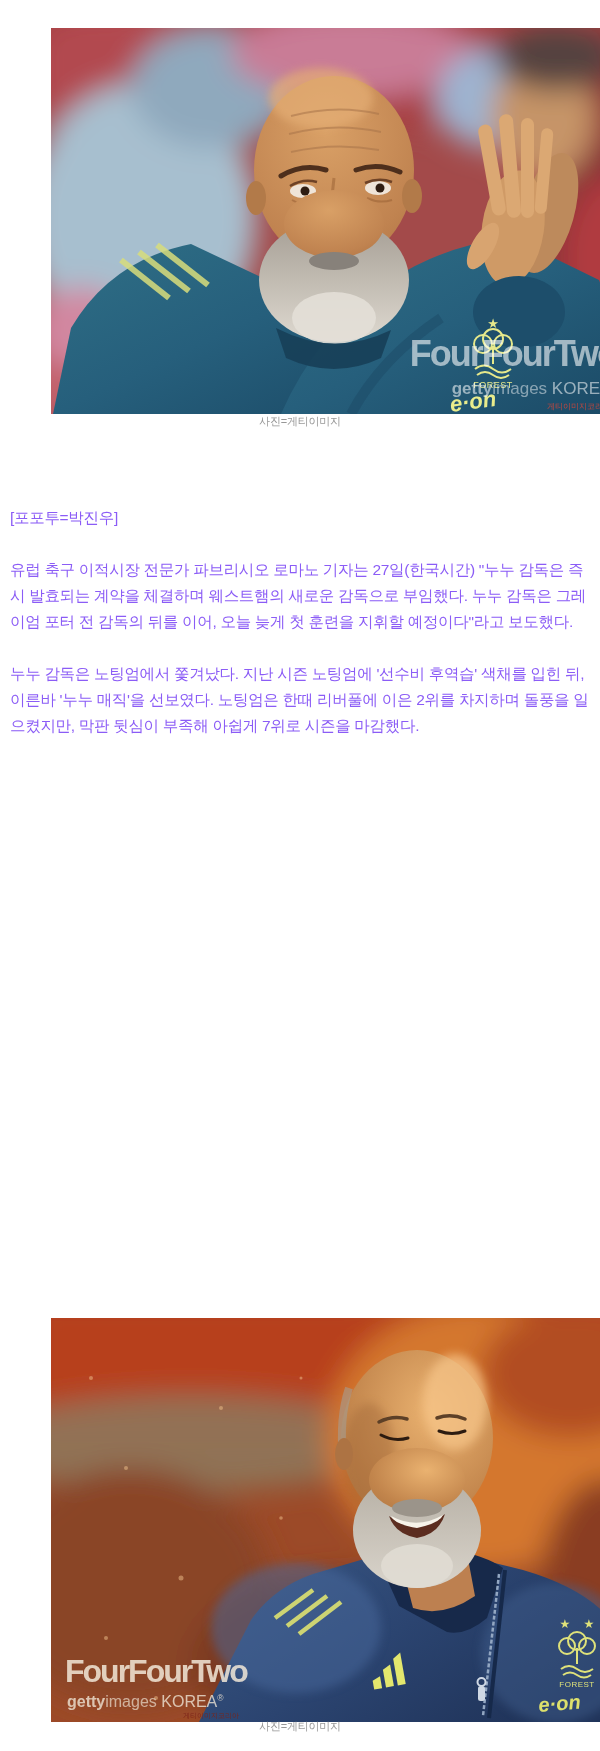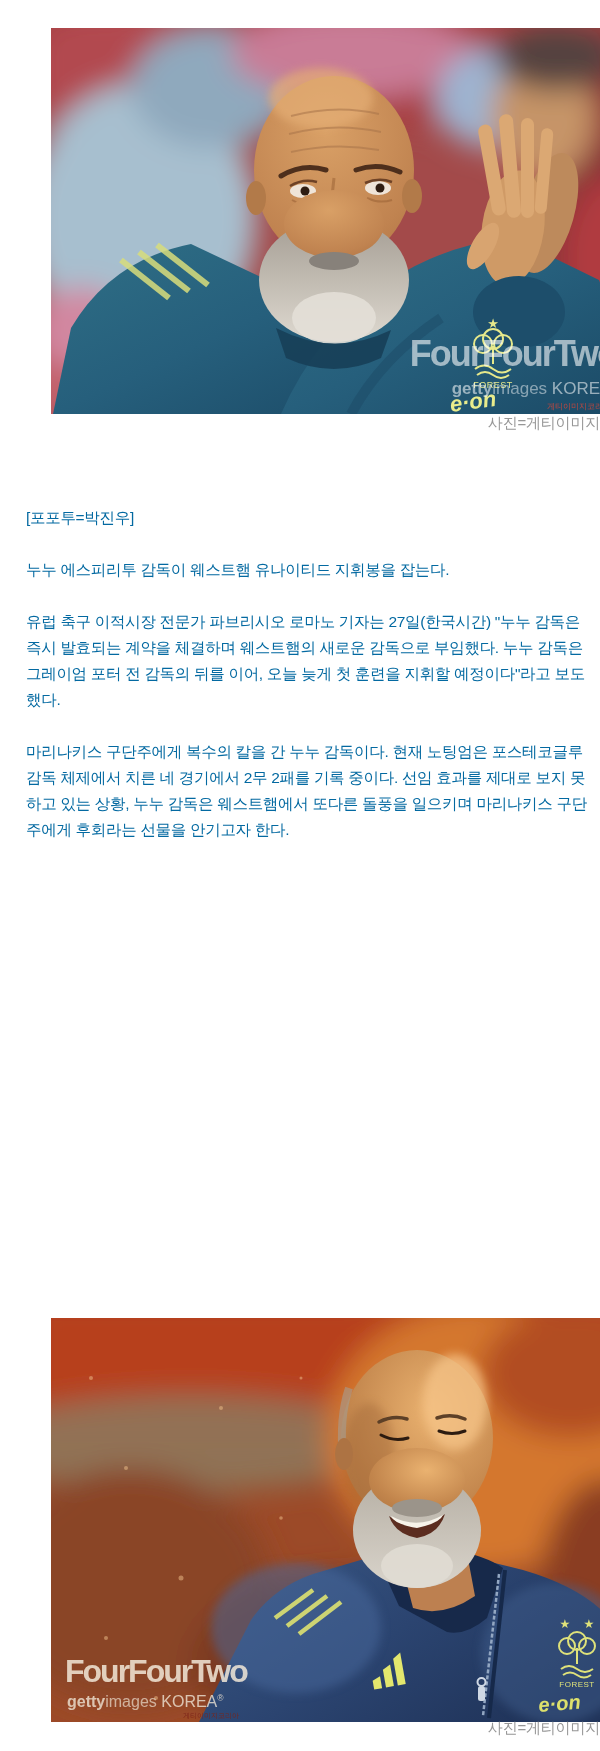"사진=게티이미지" .caption { font-size: 15px -> 11px; text-align: right -> center }
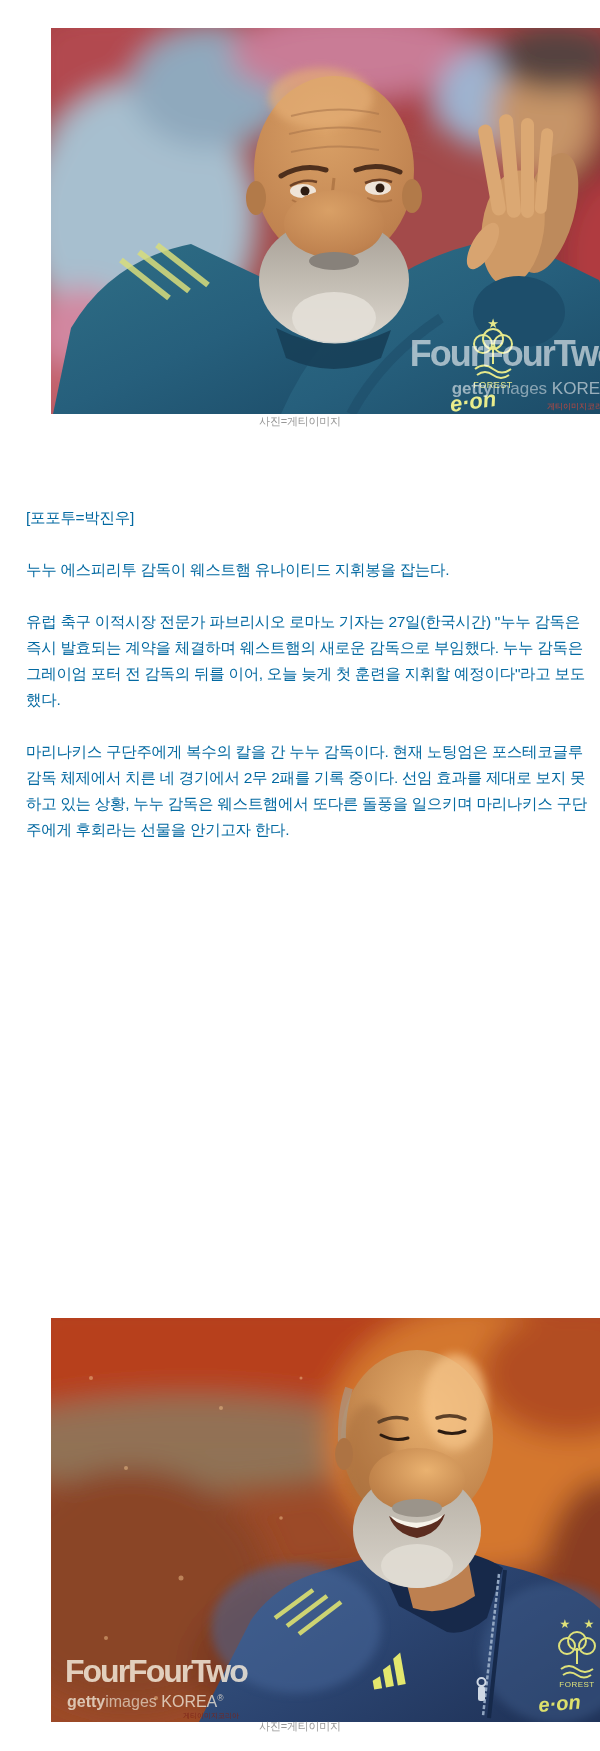"[포포투=박진우]" .article p { color: #0369a1 -> #8b5cf6; margin: 0 0 26px 16px -> 0 0 26px 0 }
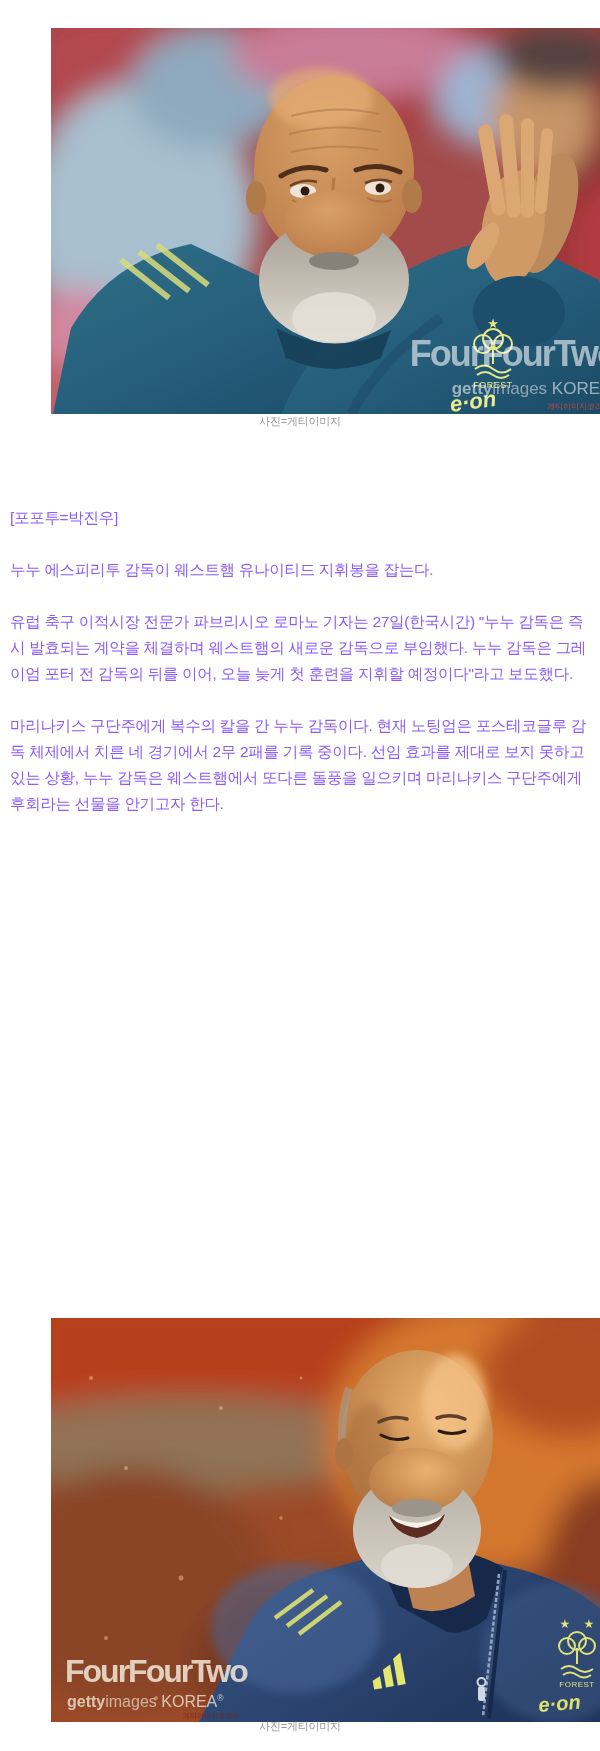"누누 에스피리투 감독이 웨스트햄 유나이티드" p { html: <p>누누 에스피리투 감독이 웨스트햄 유나이티드 지휘봉을 잡는다.</p> -> none }
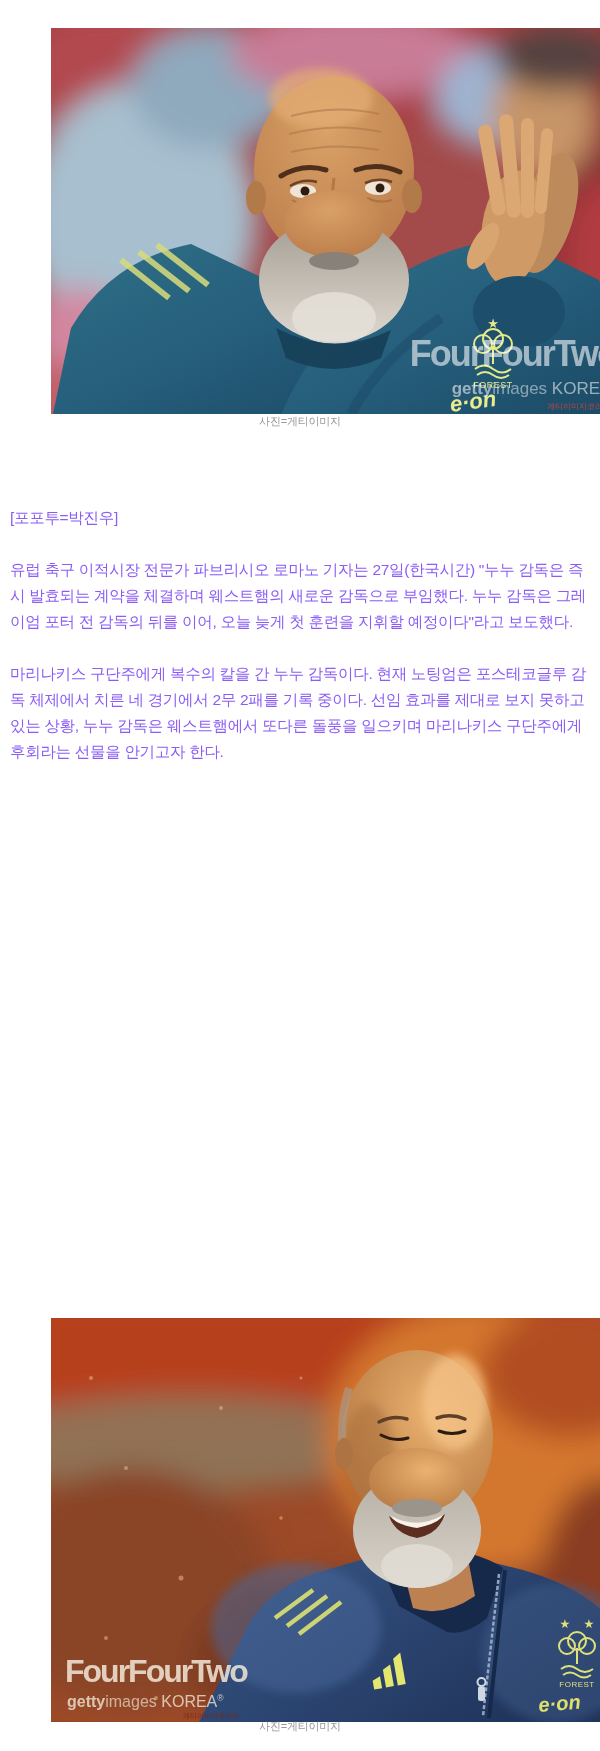"누누 감독은 노팅엄에서 쫓겨났다. 지난" p { html: none -> <p>누누 감독은 노팅엄에서 쫓겨났다. 지난 시즌 노팅엄에 '선수비 후역습' 색채를 입힌 뒤, 이른바 '누누 매직'을 선보였다. 노팅엄은 한때 리버풀에 이은 2위를 차지하며 돌풍을 일으켰지만, 막판 뒷심이 부족해 아쉽게 7위로 시즌을 마감했다.</p> }
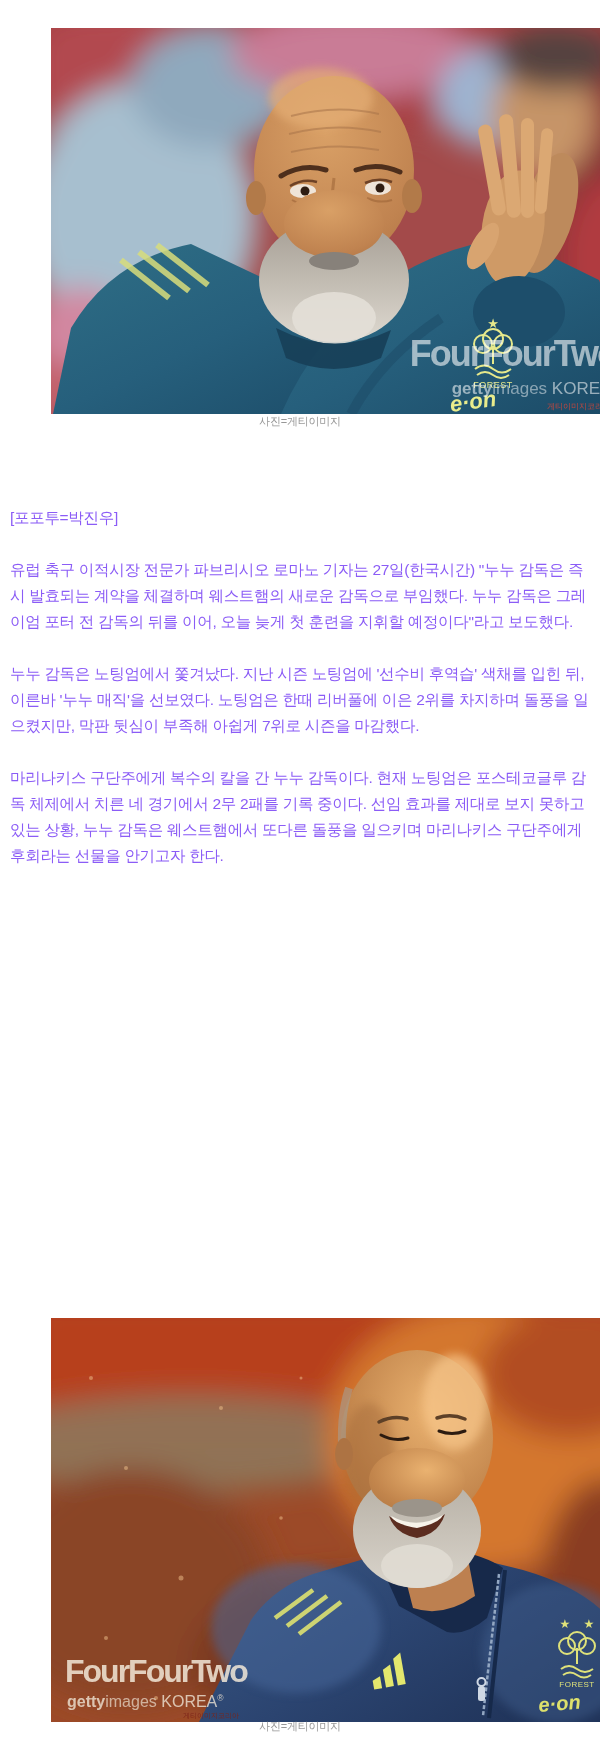"마리나키스 구단주에게 복수의 칼을 간" p { html: <p>마리나키스 구단주에게 복수의 칼을 간 누누 감독이다. 현재 노팅엄은 포스테코글루 감독 체제에서 치른 네 경기에서 2무 2패를 기록 중이다. 선임 효과를 제대로 보지 못하고 있는 상황, 누누 감독은 웨스트햄에서 또다른 돌풍을 일으키며 마리나키스 구단주에게 후회라는 선물을 안기고자 한다.</p> -> none }
